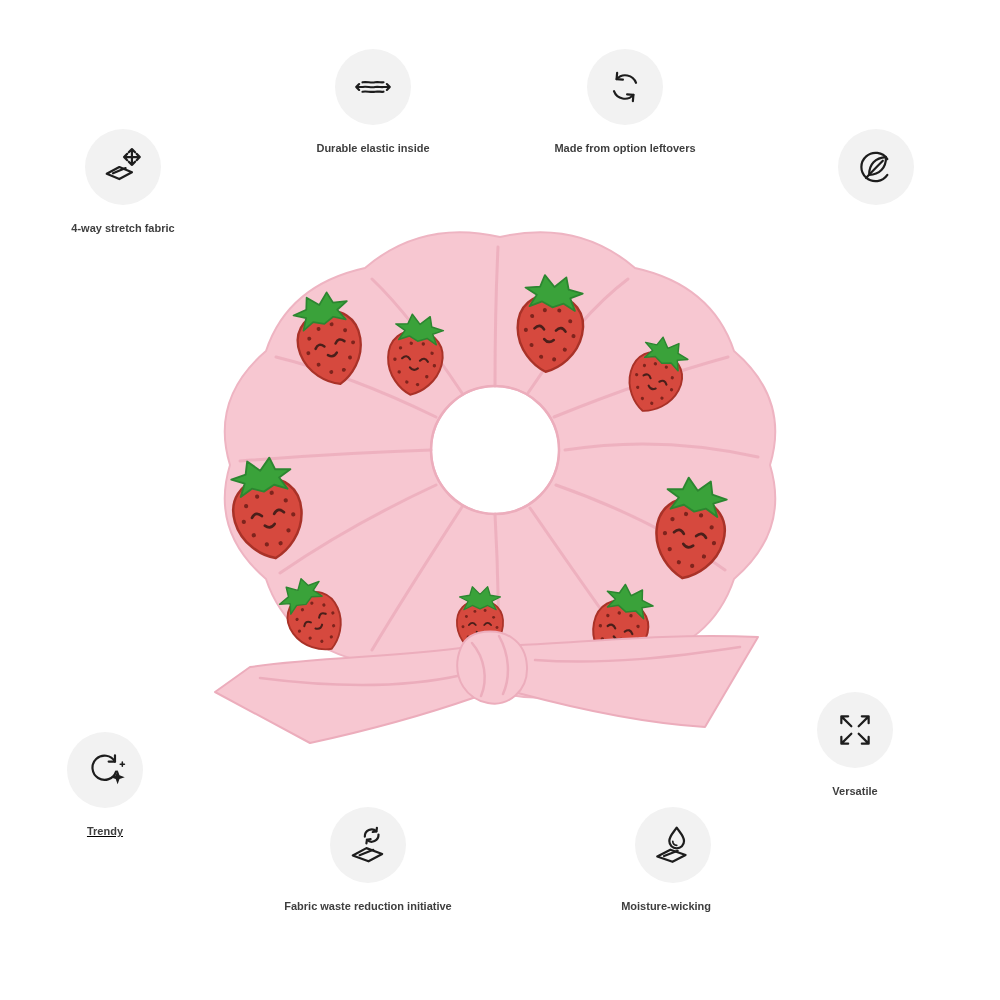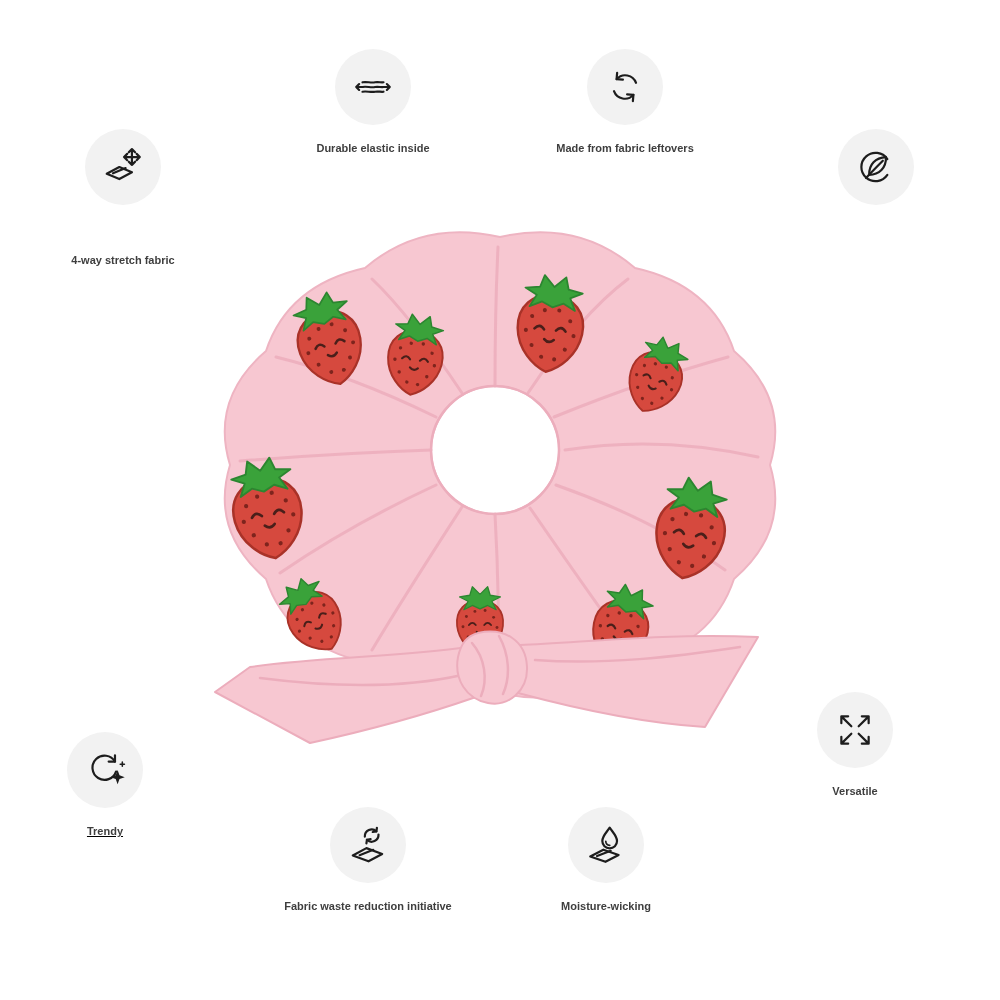"Made from fabric leftovers" div.feature-label { text: fabric -> option }
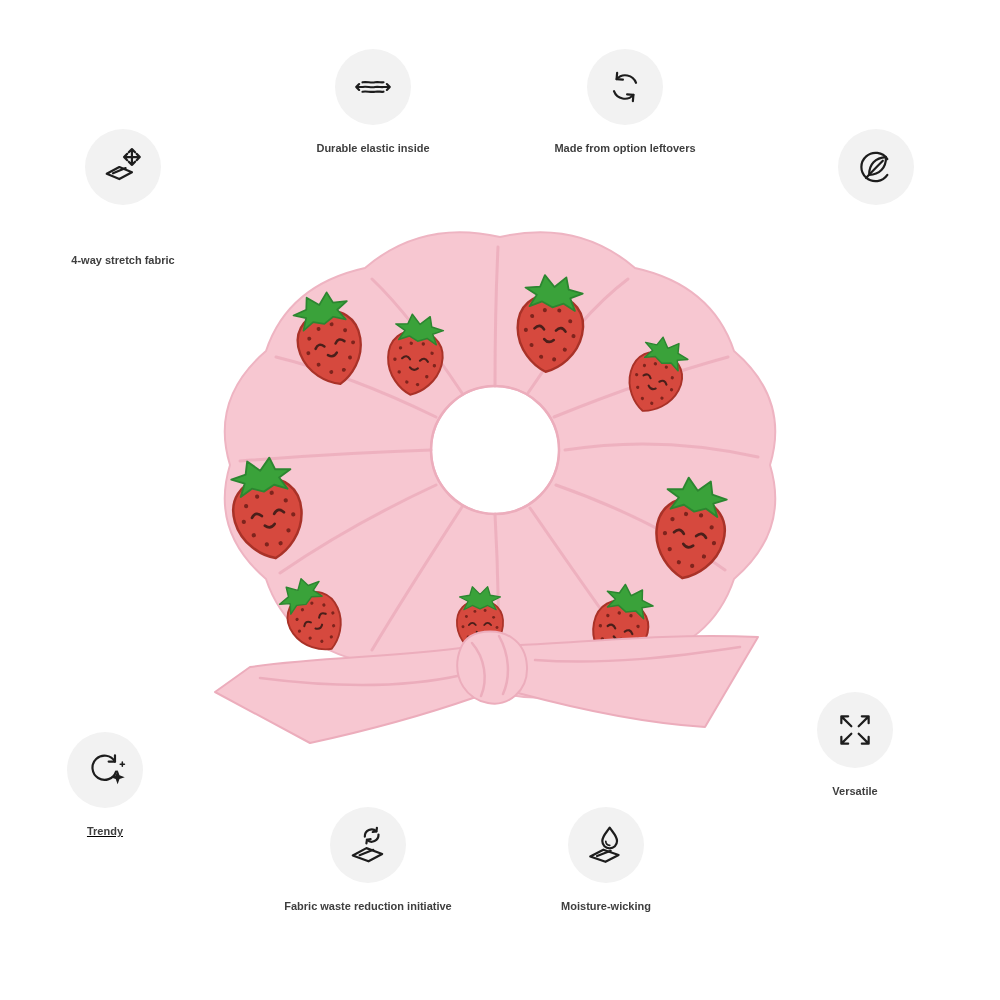"4-way stretch fabric" .f1 { gap: 32px -> none }
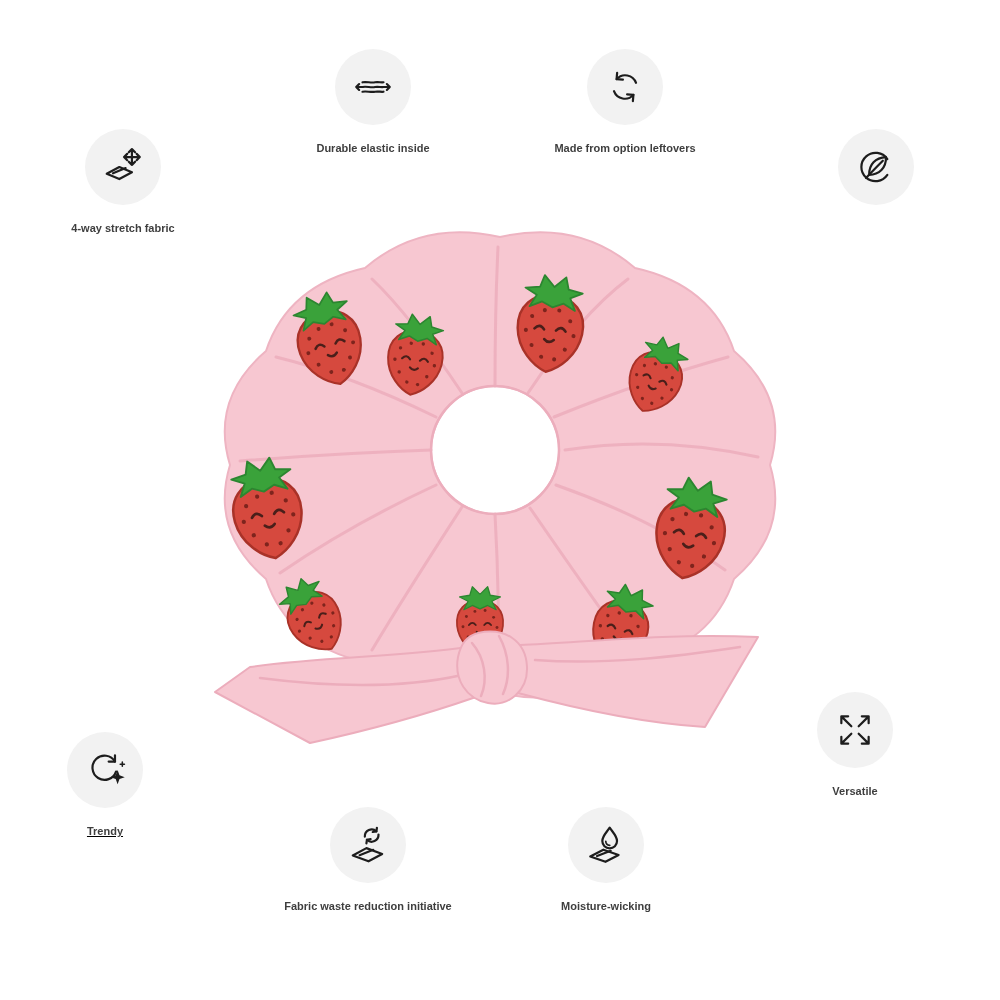"Moisture-wicking" .f7 { align-items: none -> flex-end }
